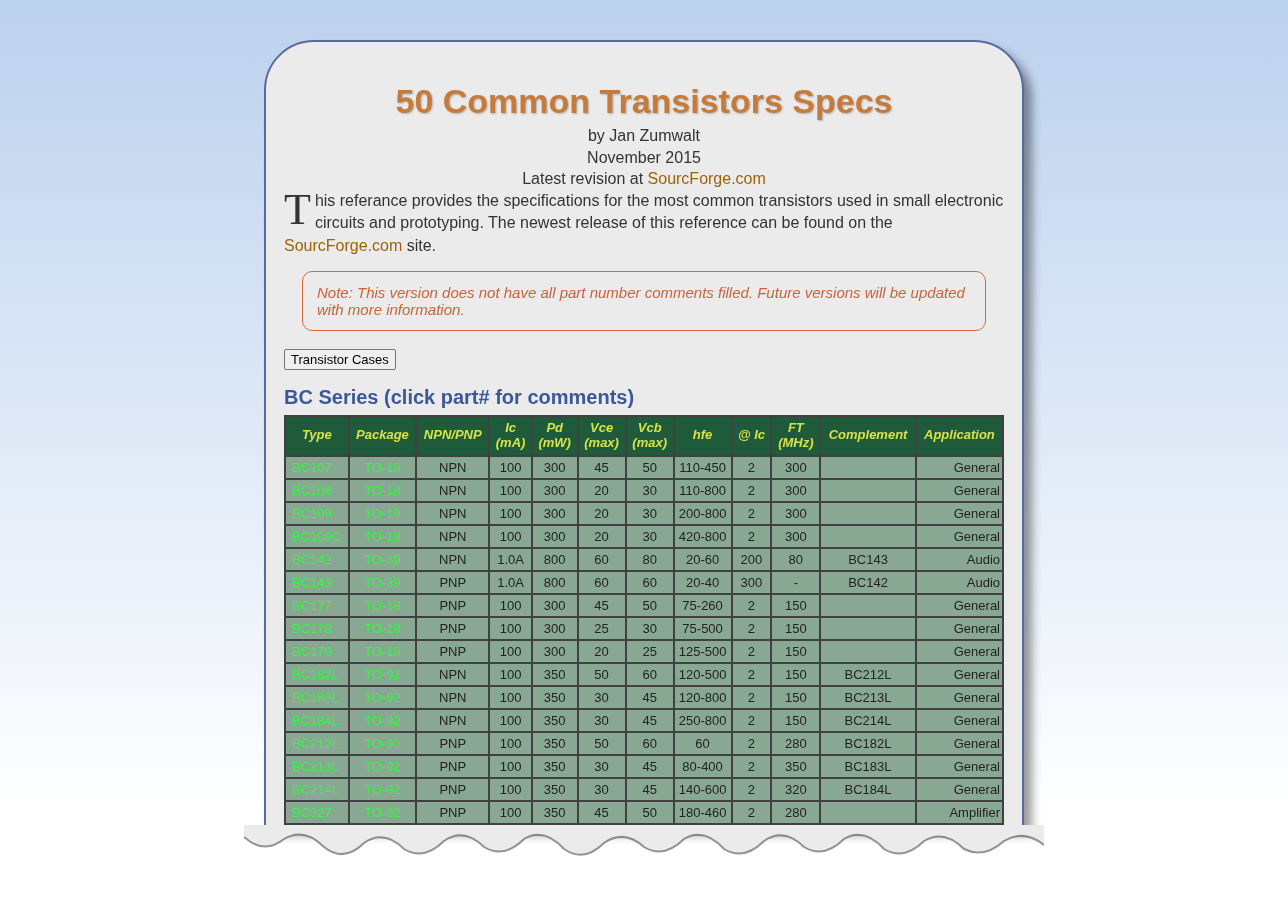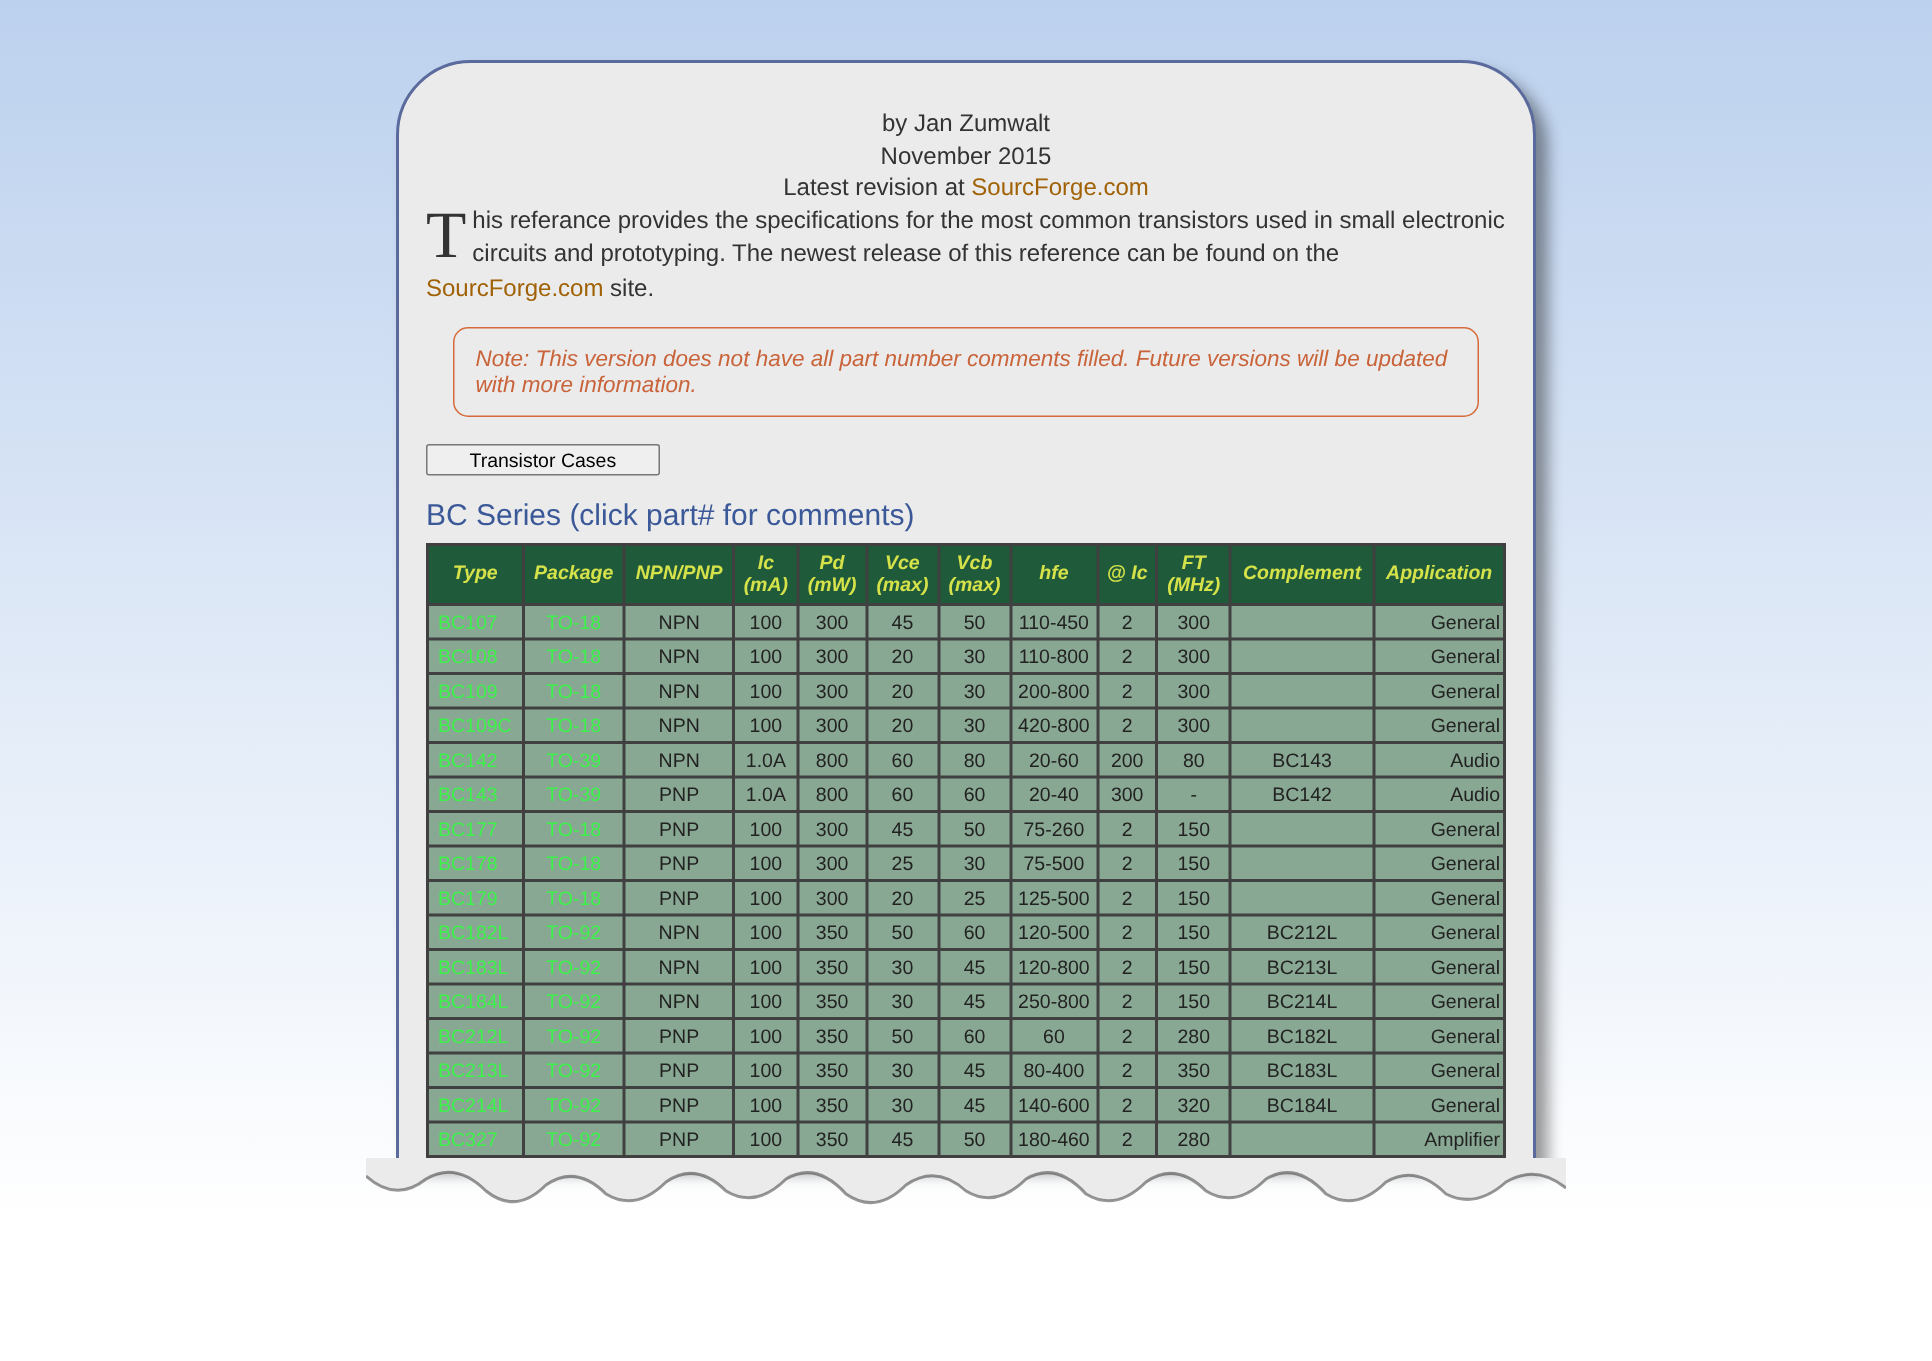"50 Common Transistors Specs" h1.title { html: none -> <h1>50 Common Transistors Specs</h1> }
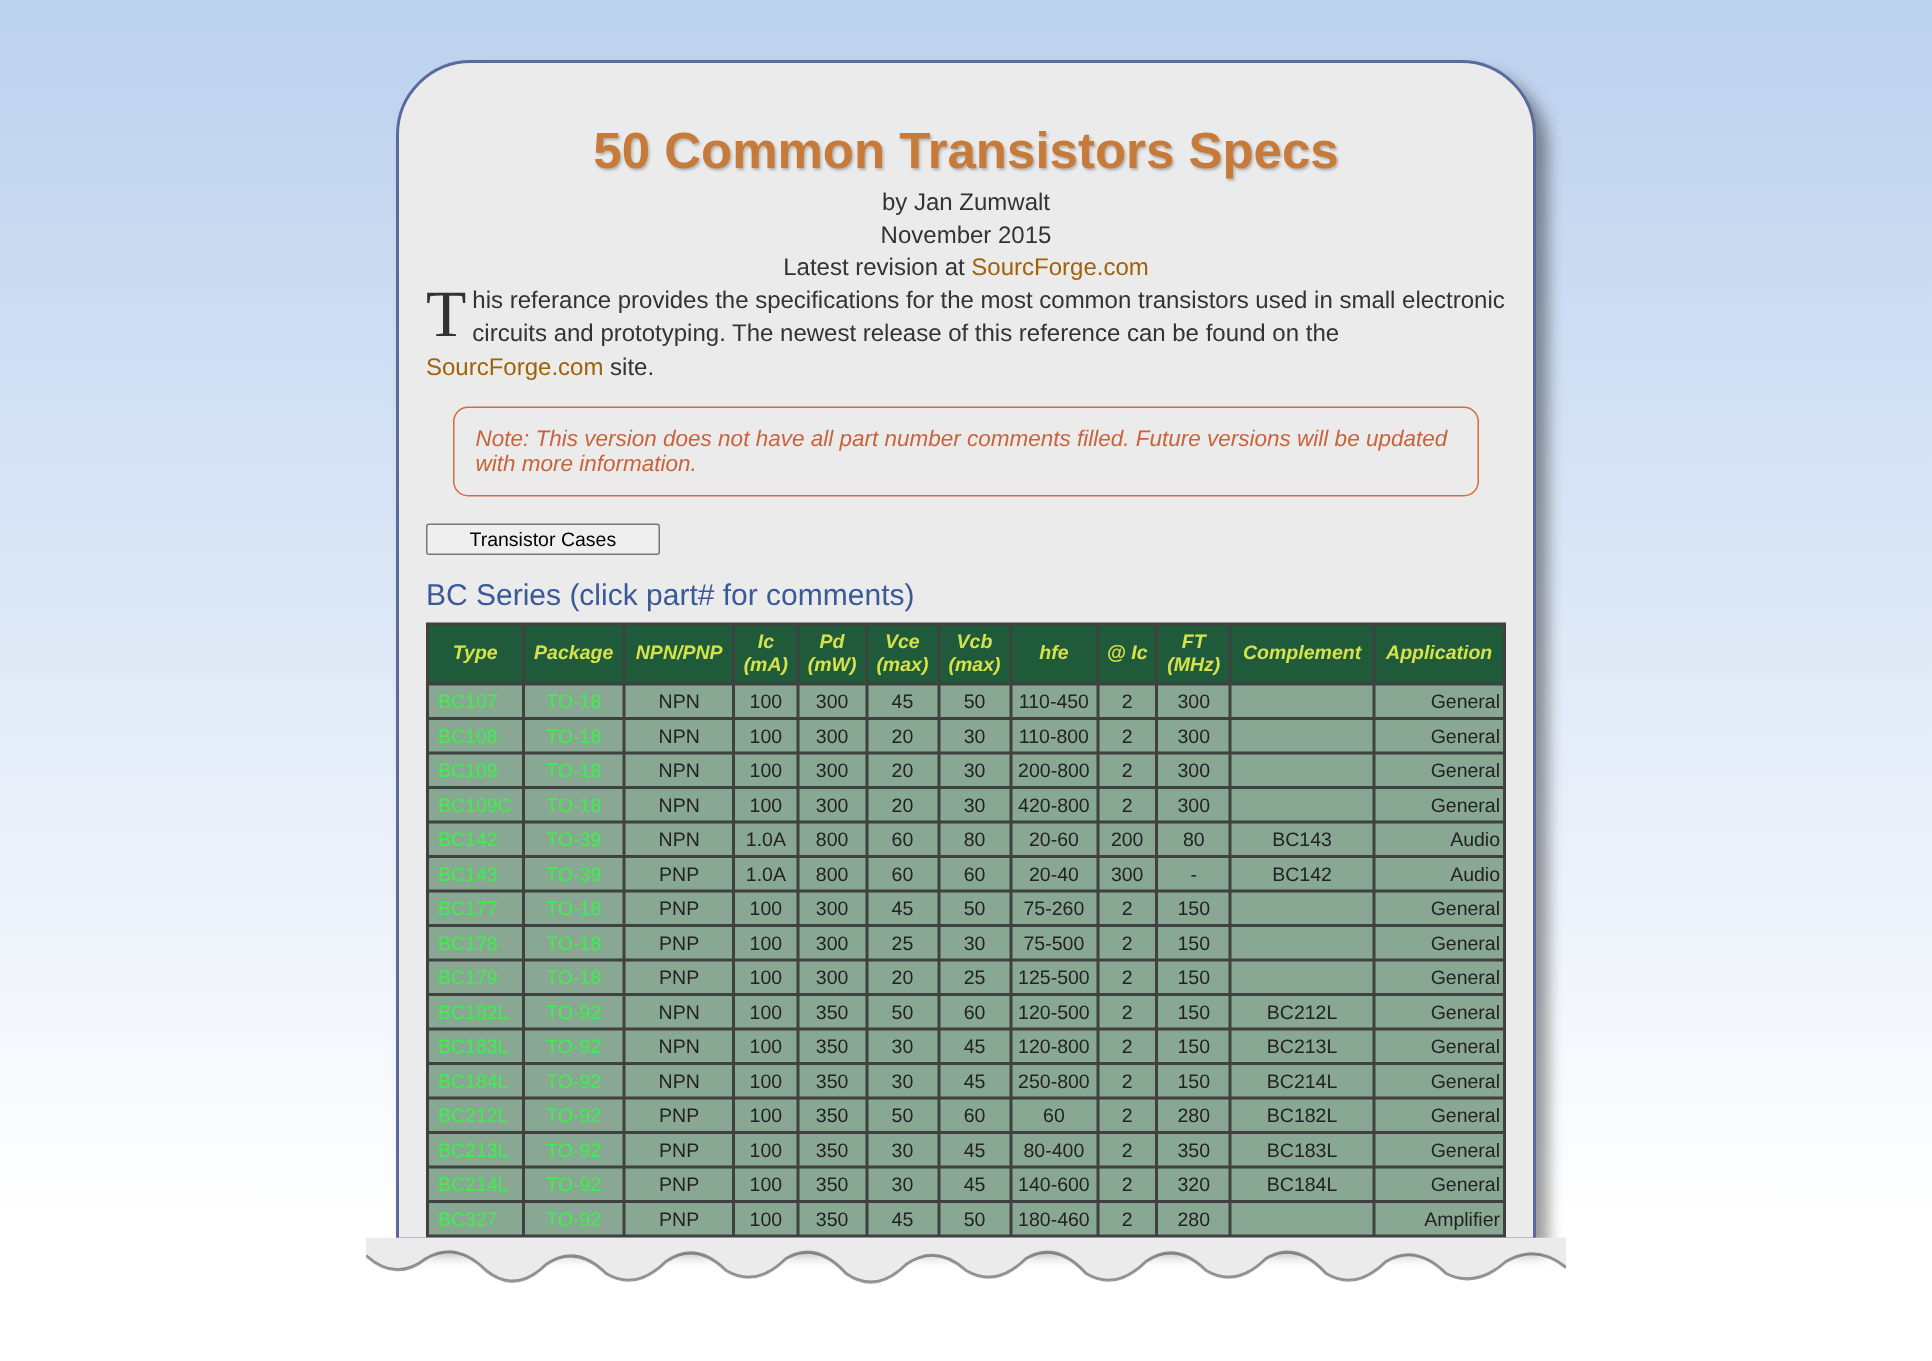"Transistor Cases" button.cases-btn { padding: 2px 28px -> 2px 6px }
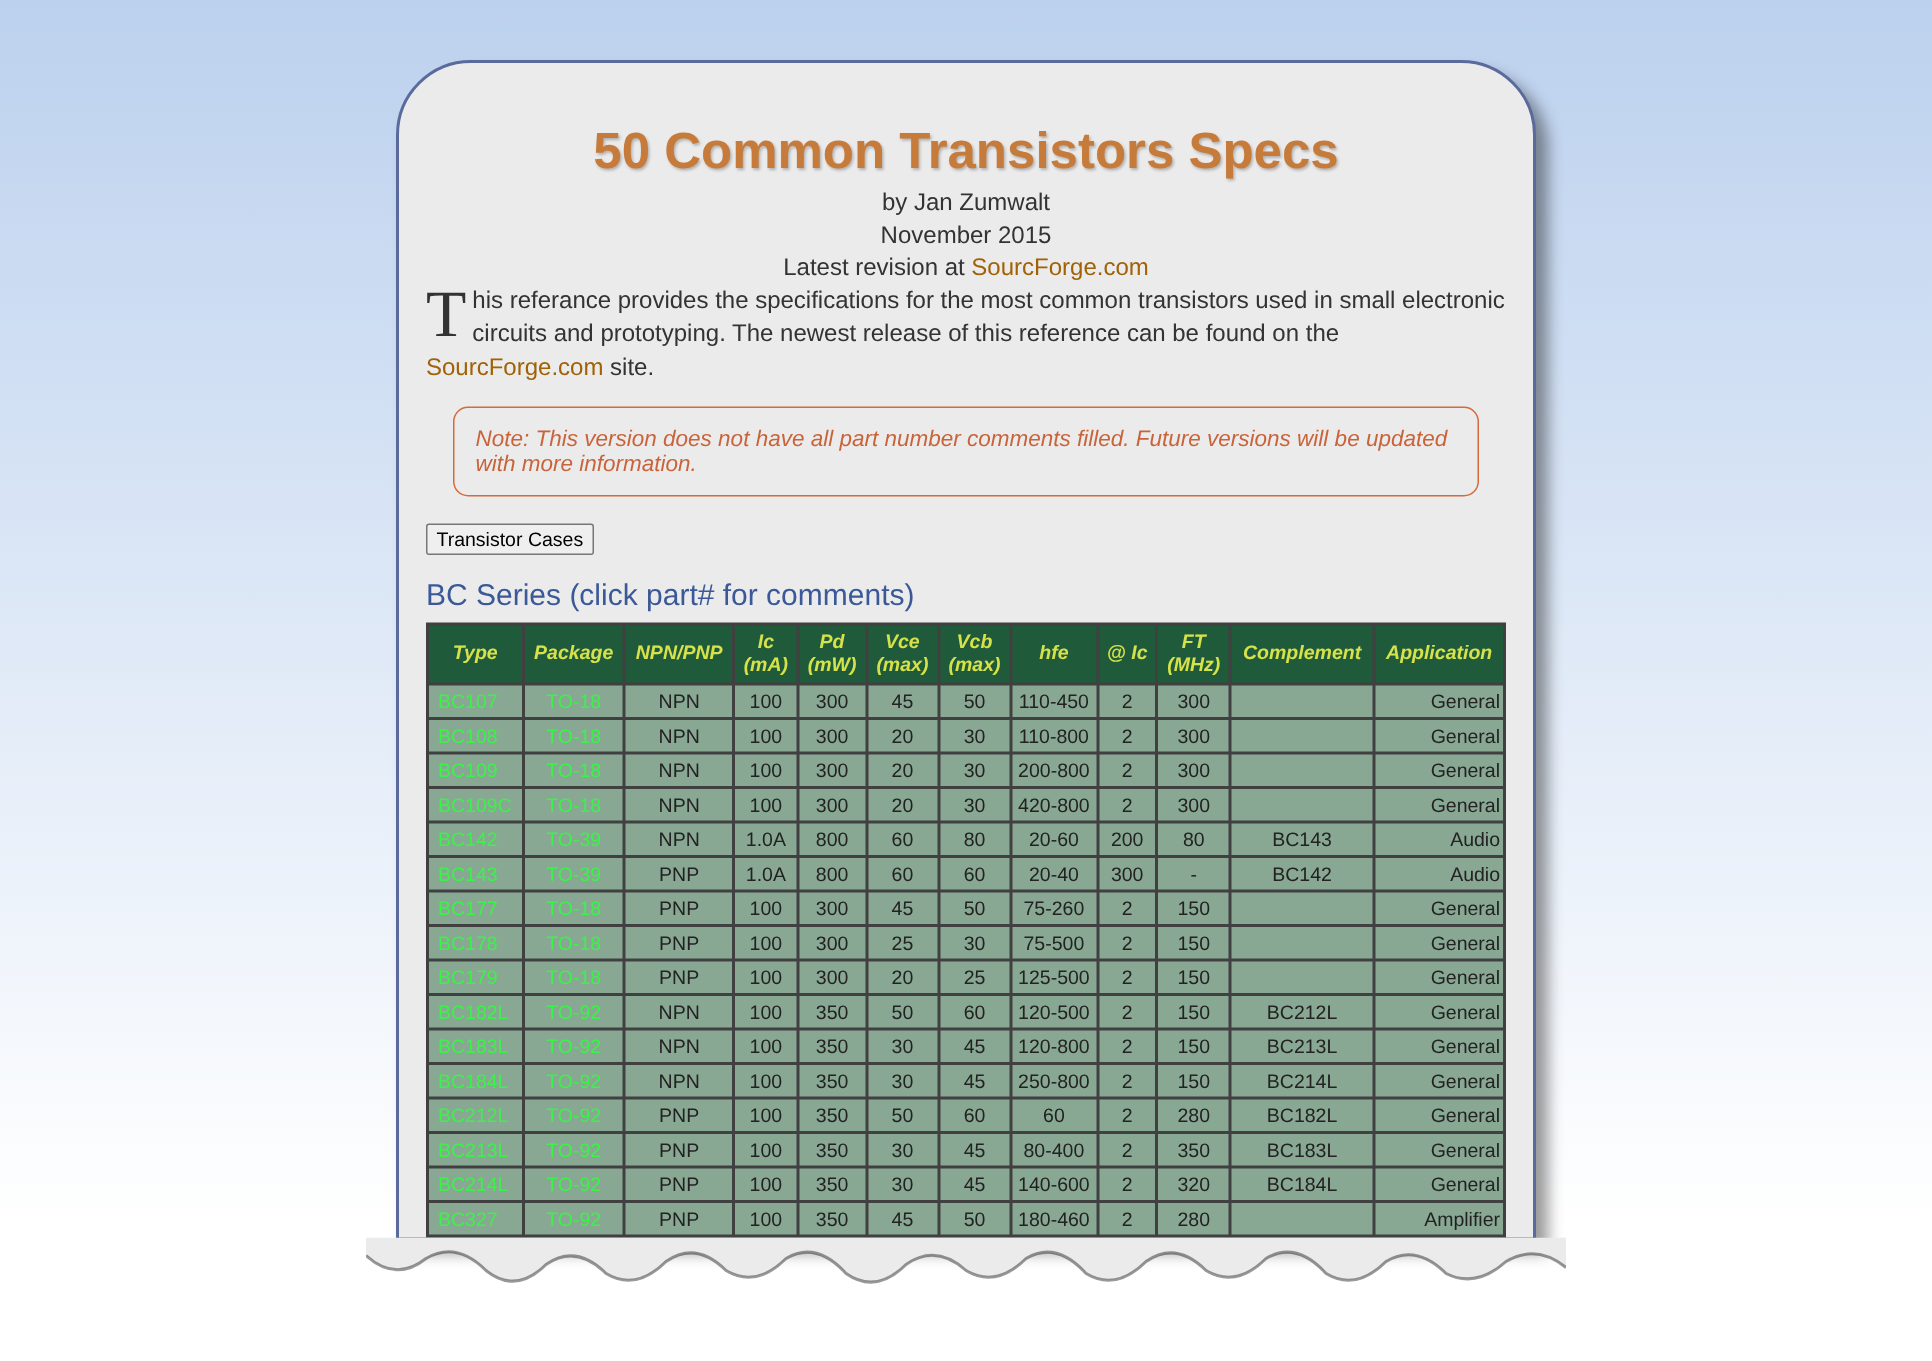"BC Series (click part# for" .table-title { font-weight: normal -> bold }
